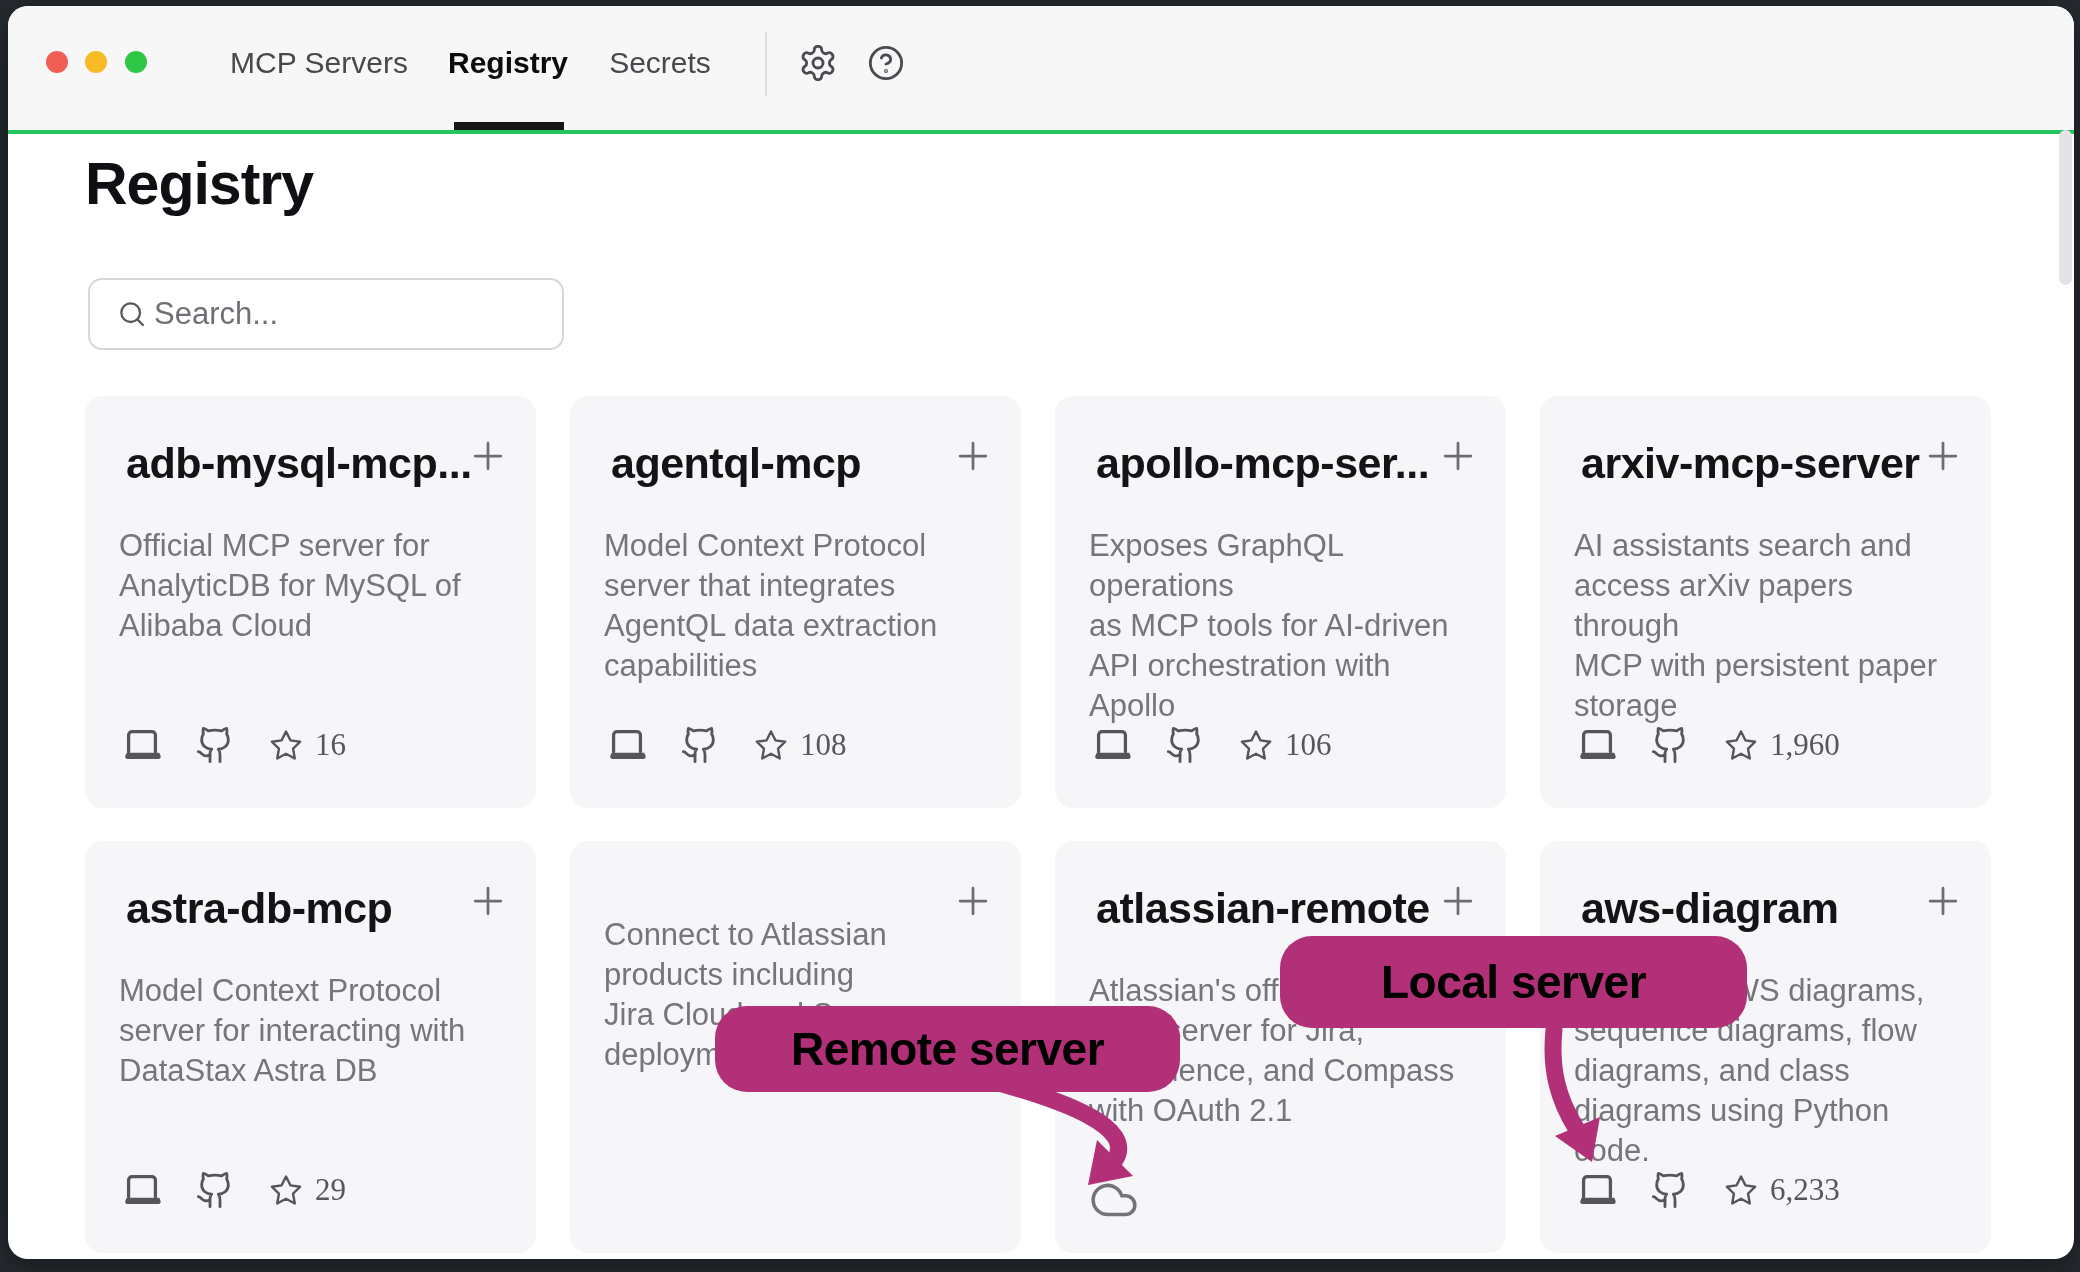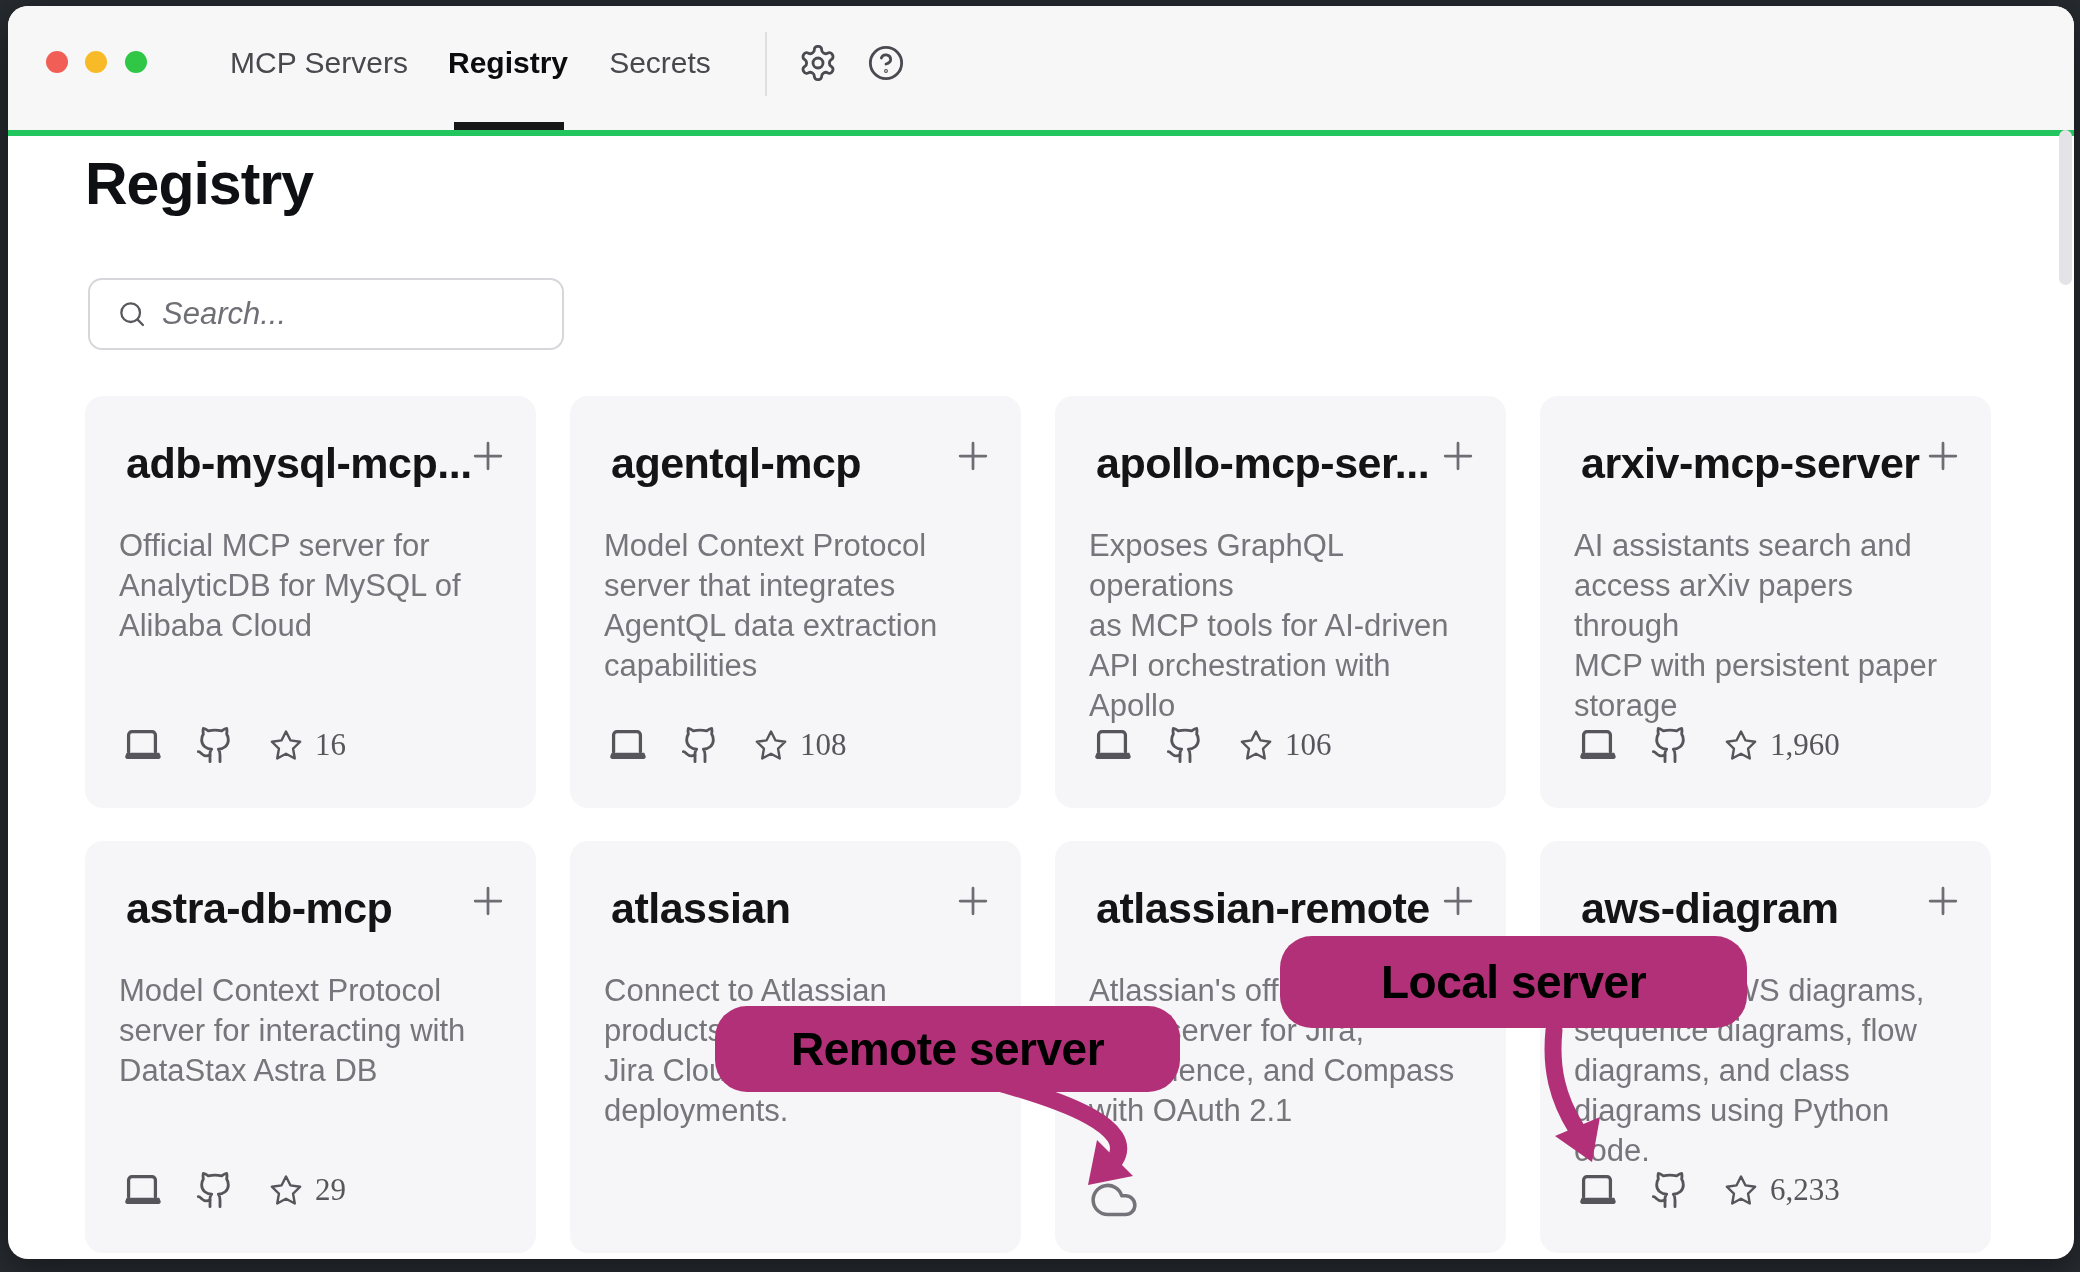"MCP Servers" .titlebar { border-bottom: 6px solid #22c55e -> 4px solid #22c55e }
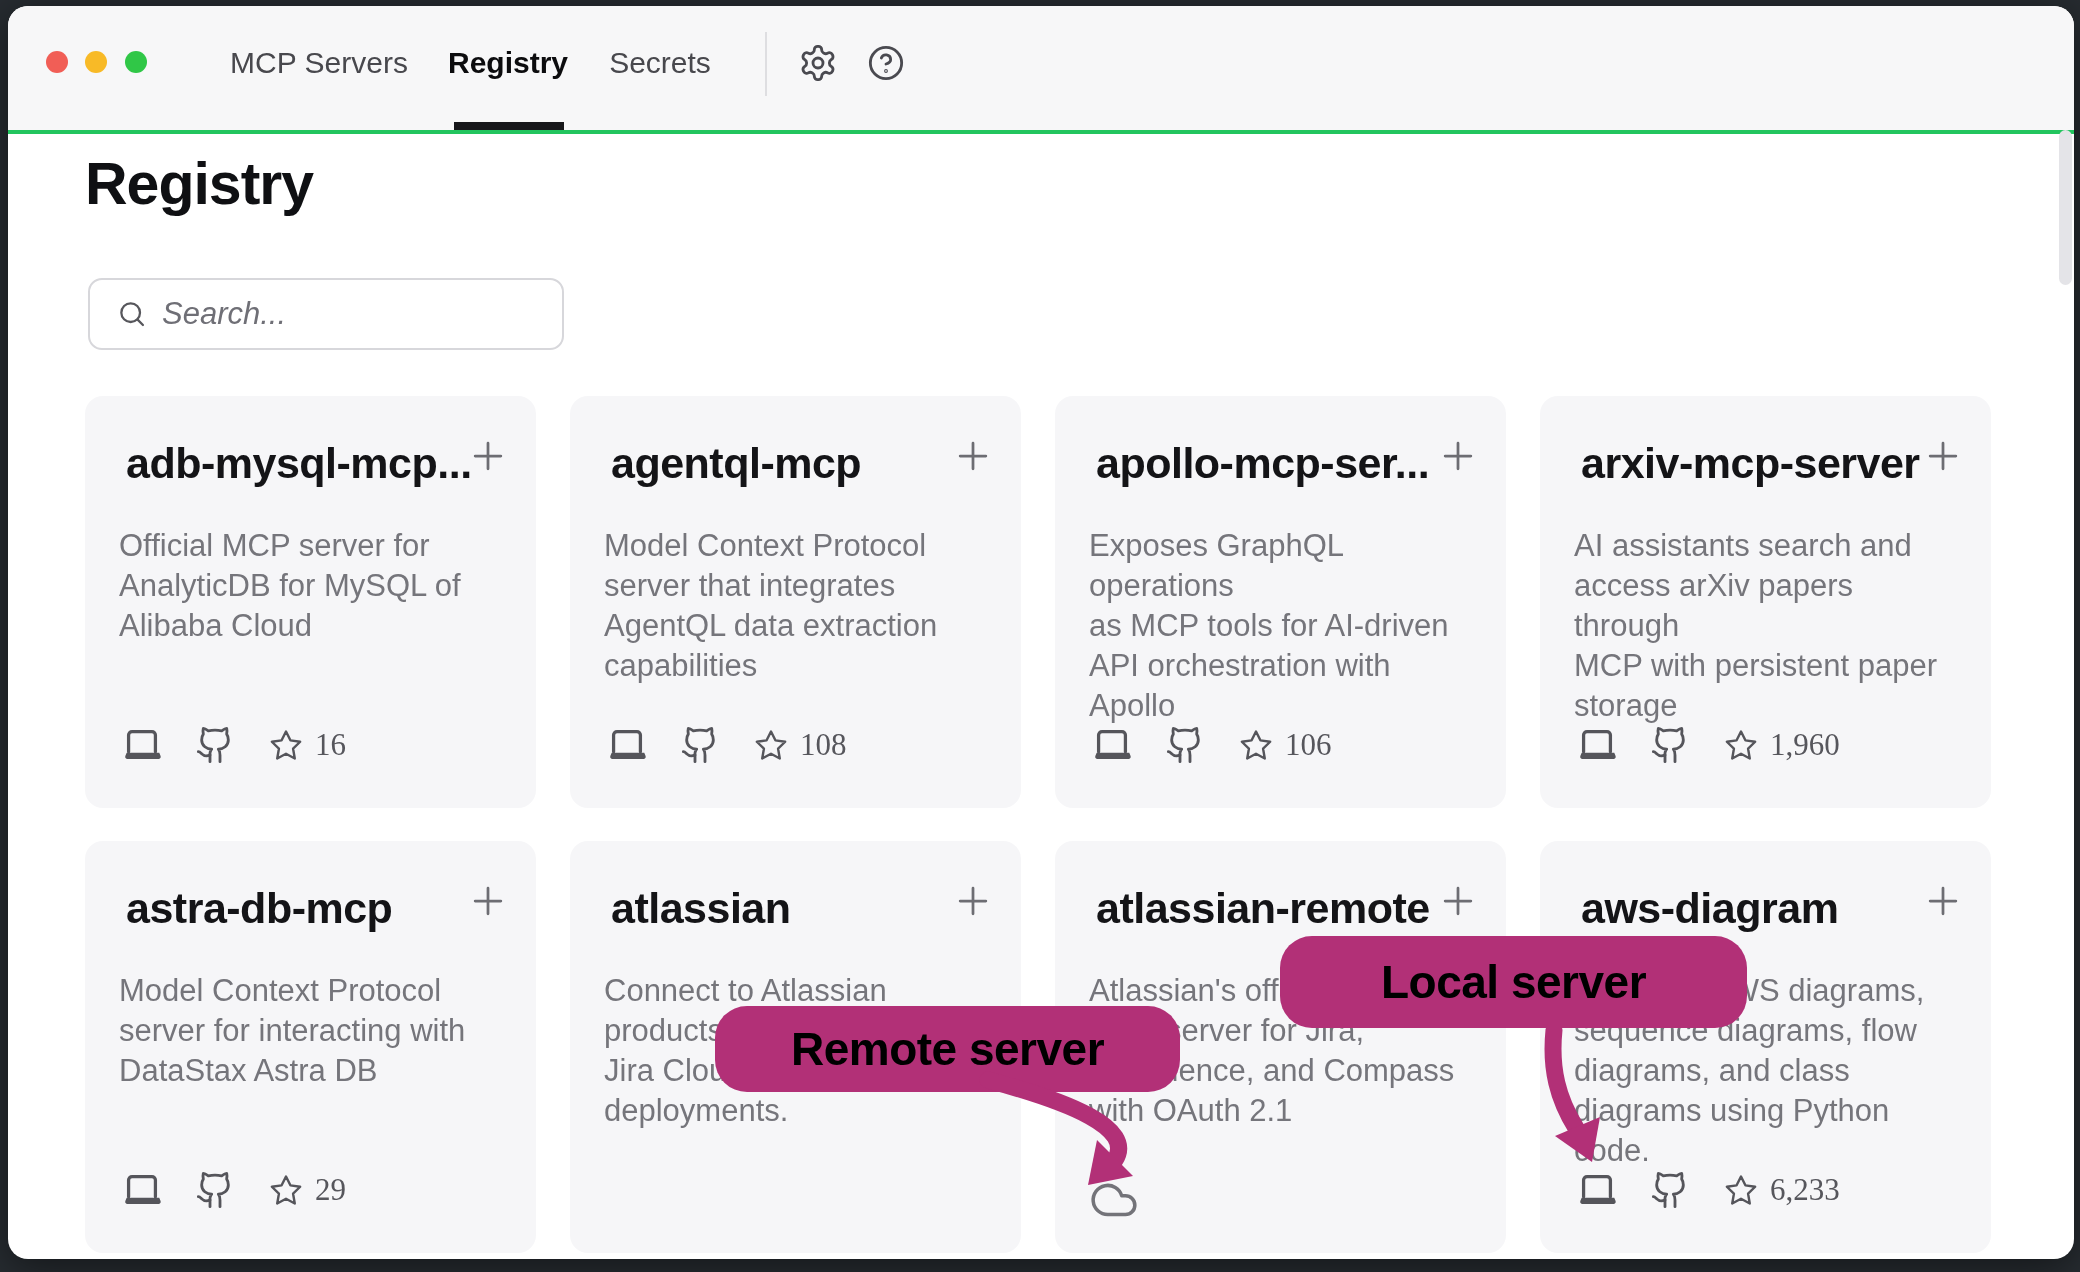"Search..." .searchbox input { font-style: italic -> none; margin-left: 12px -> 4px }
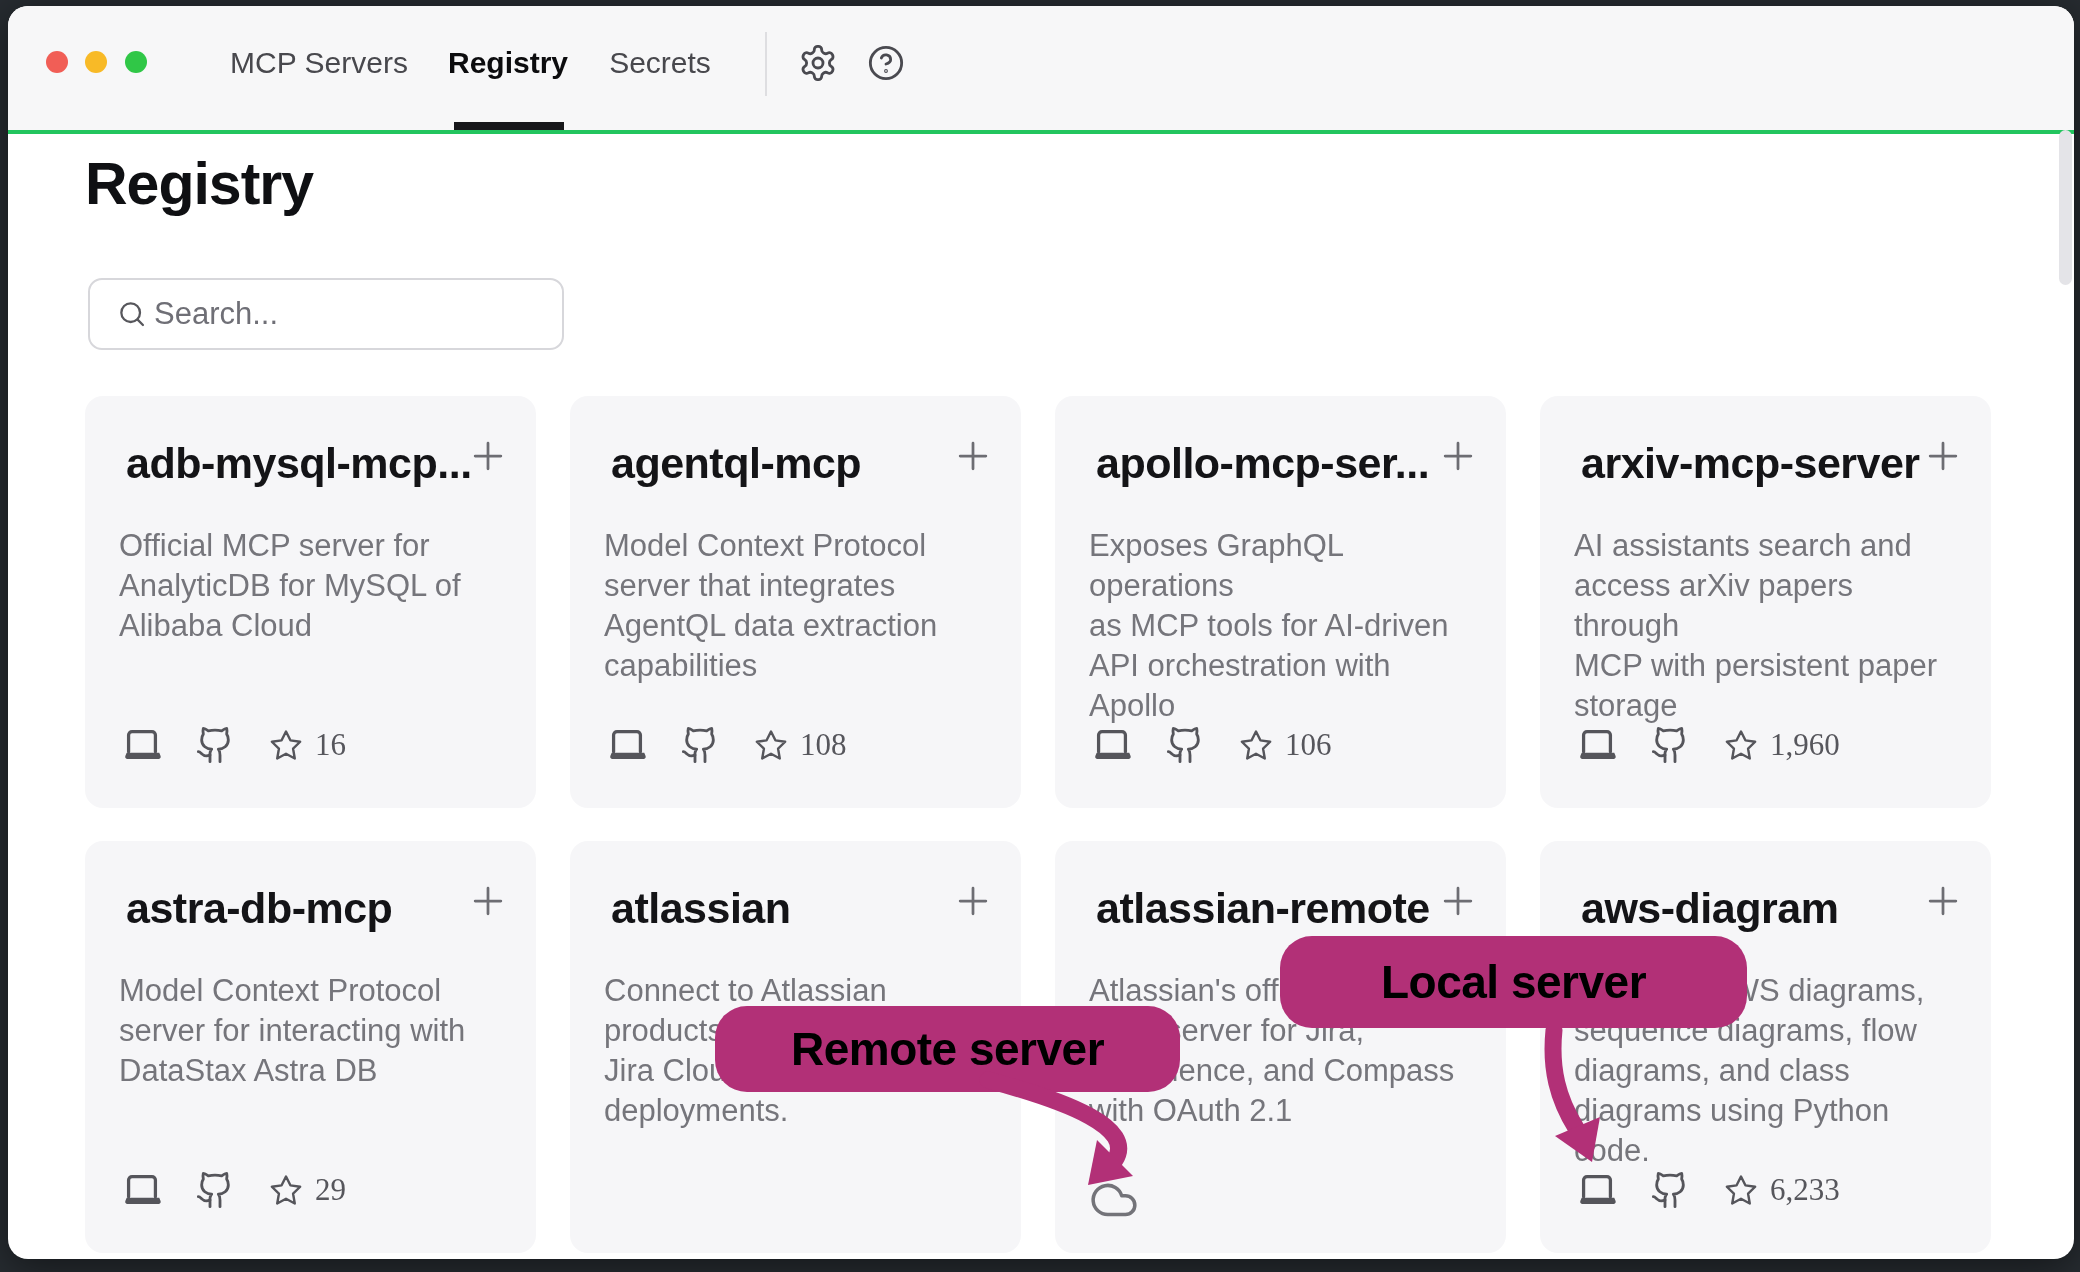"atlassian" h2.card-title { html: <h2>atlassian</h2> -> none }
